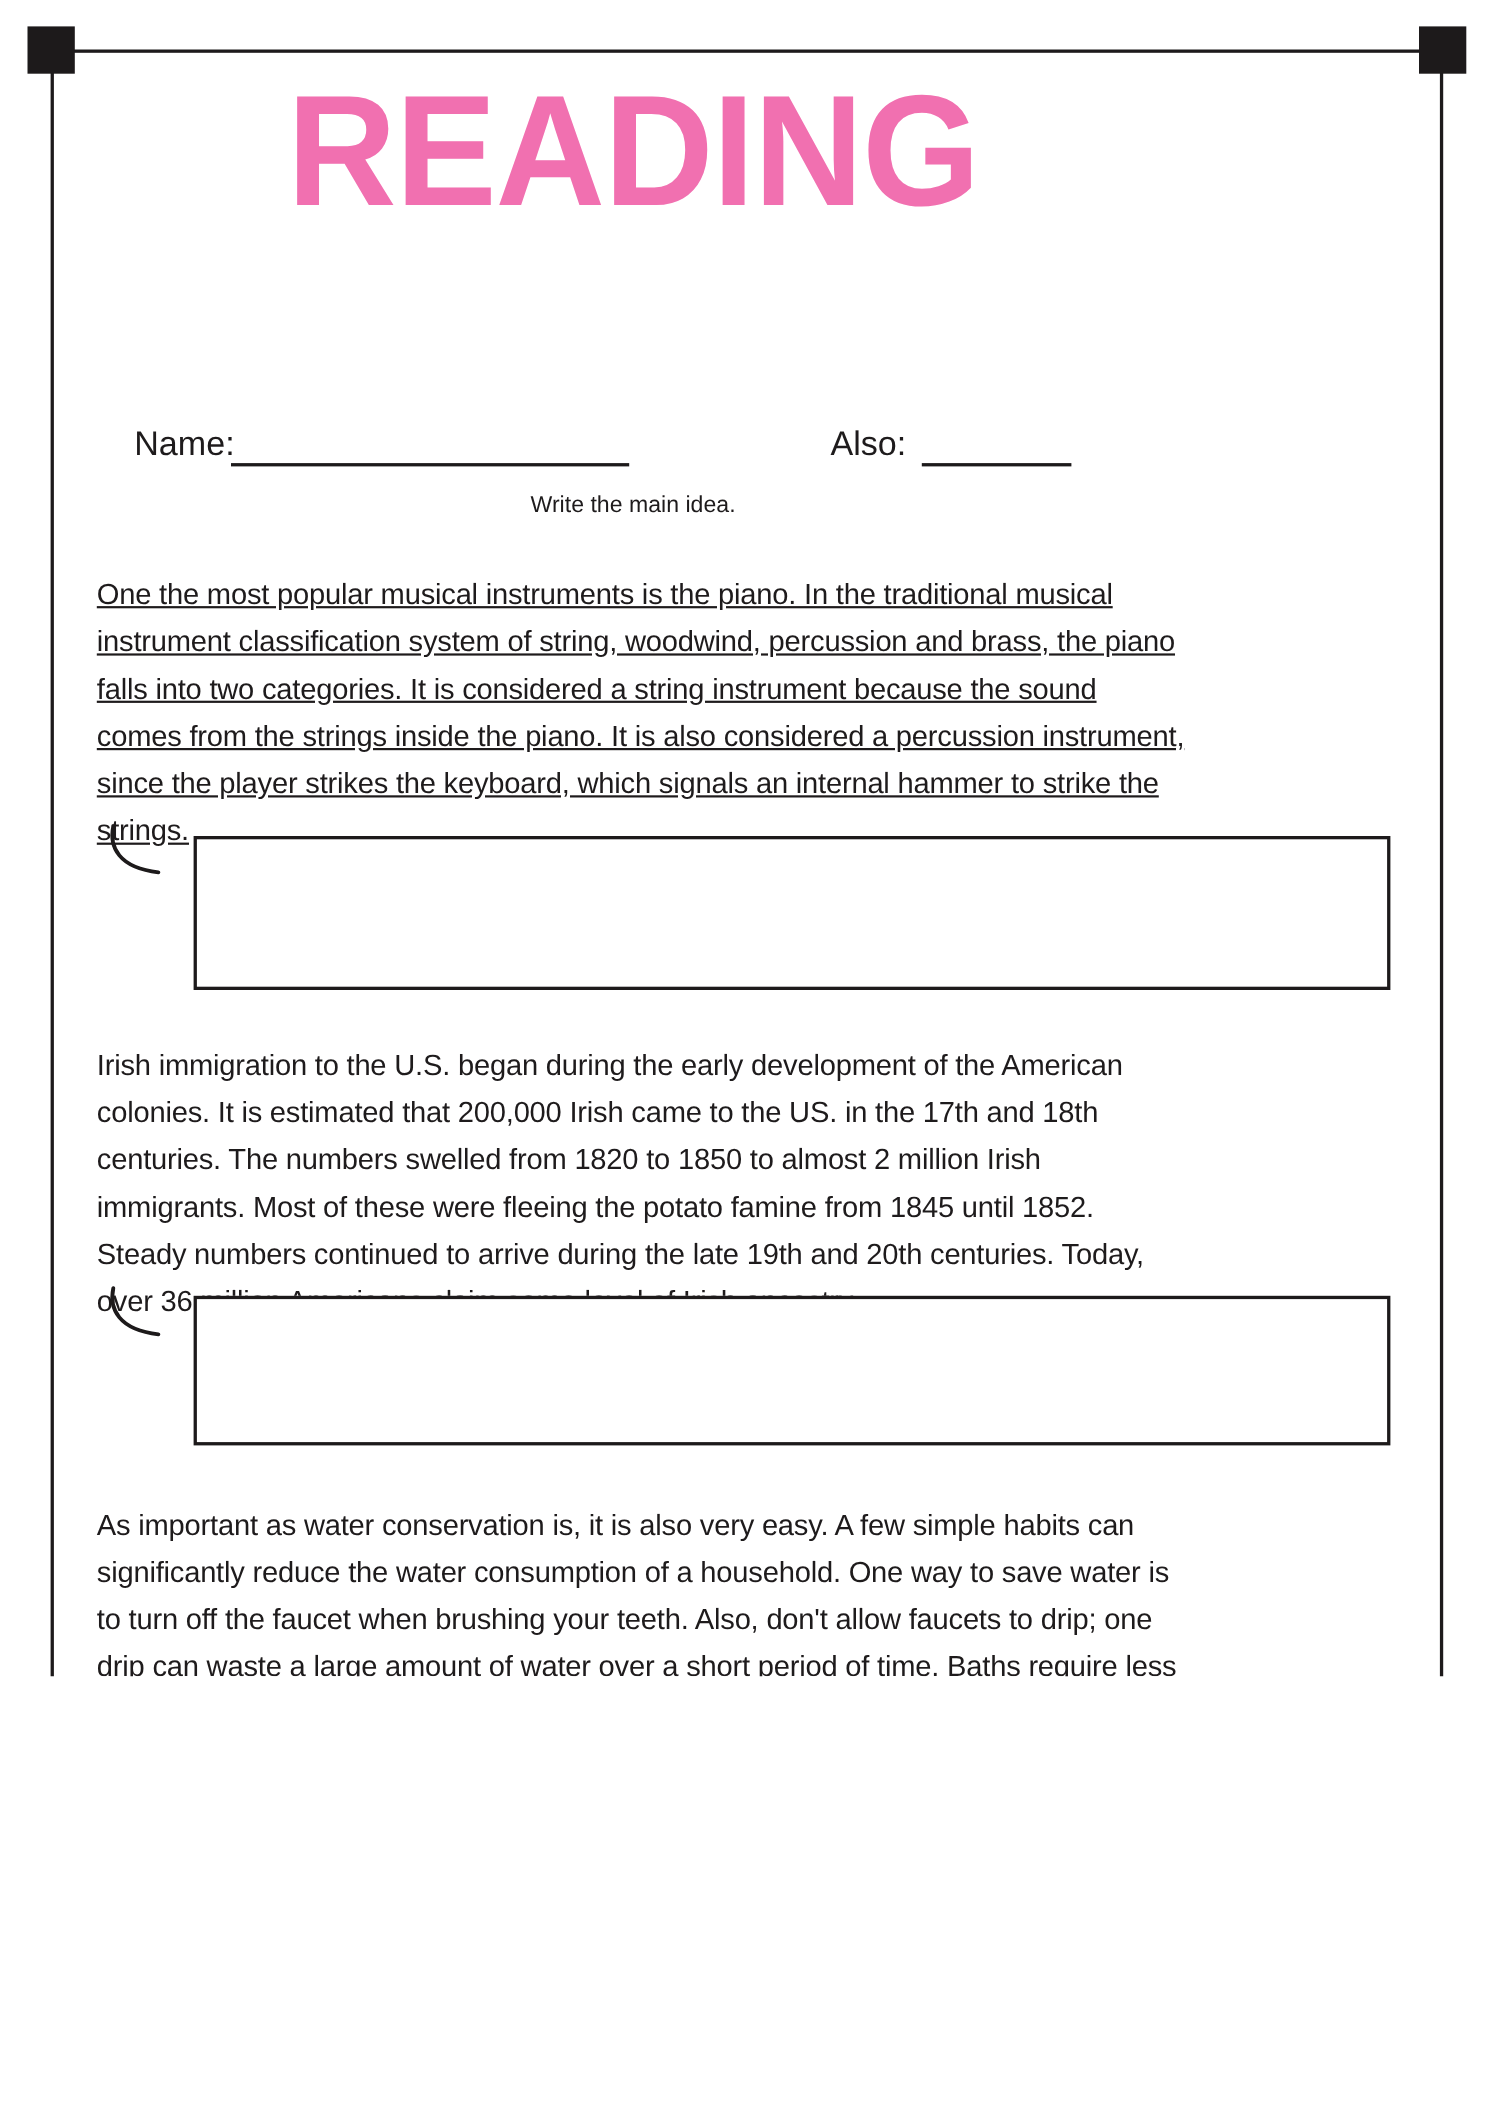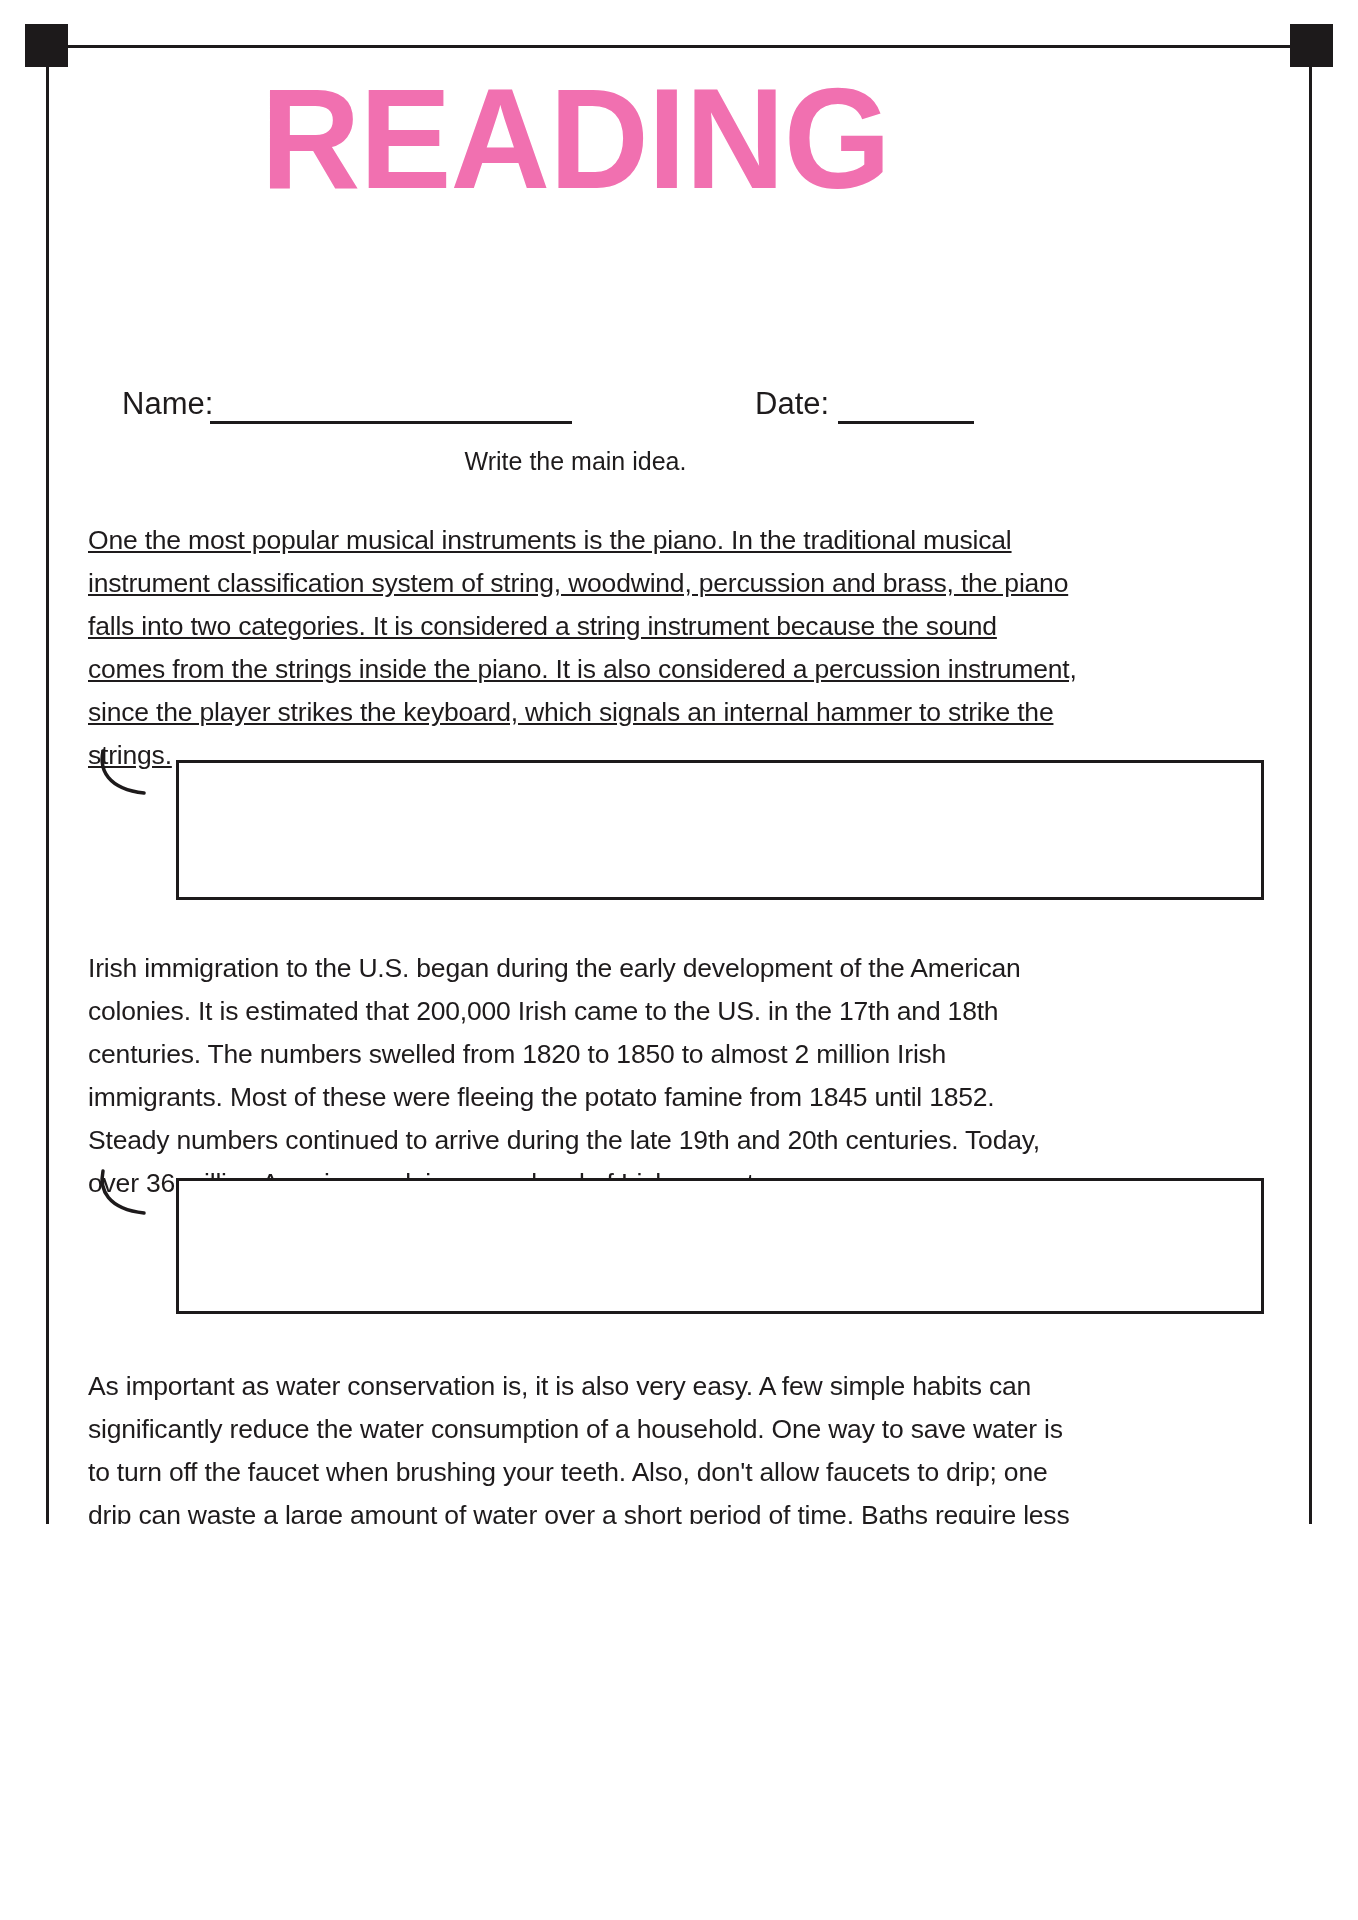"Date:" span.field-label { text: Date -> Also }
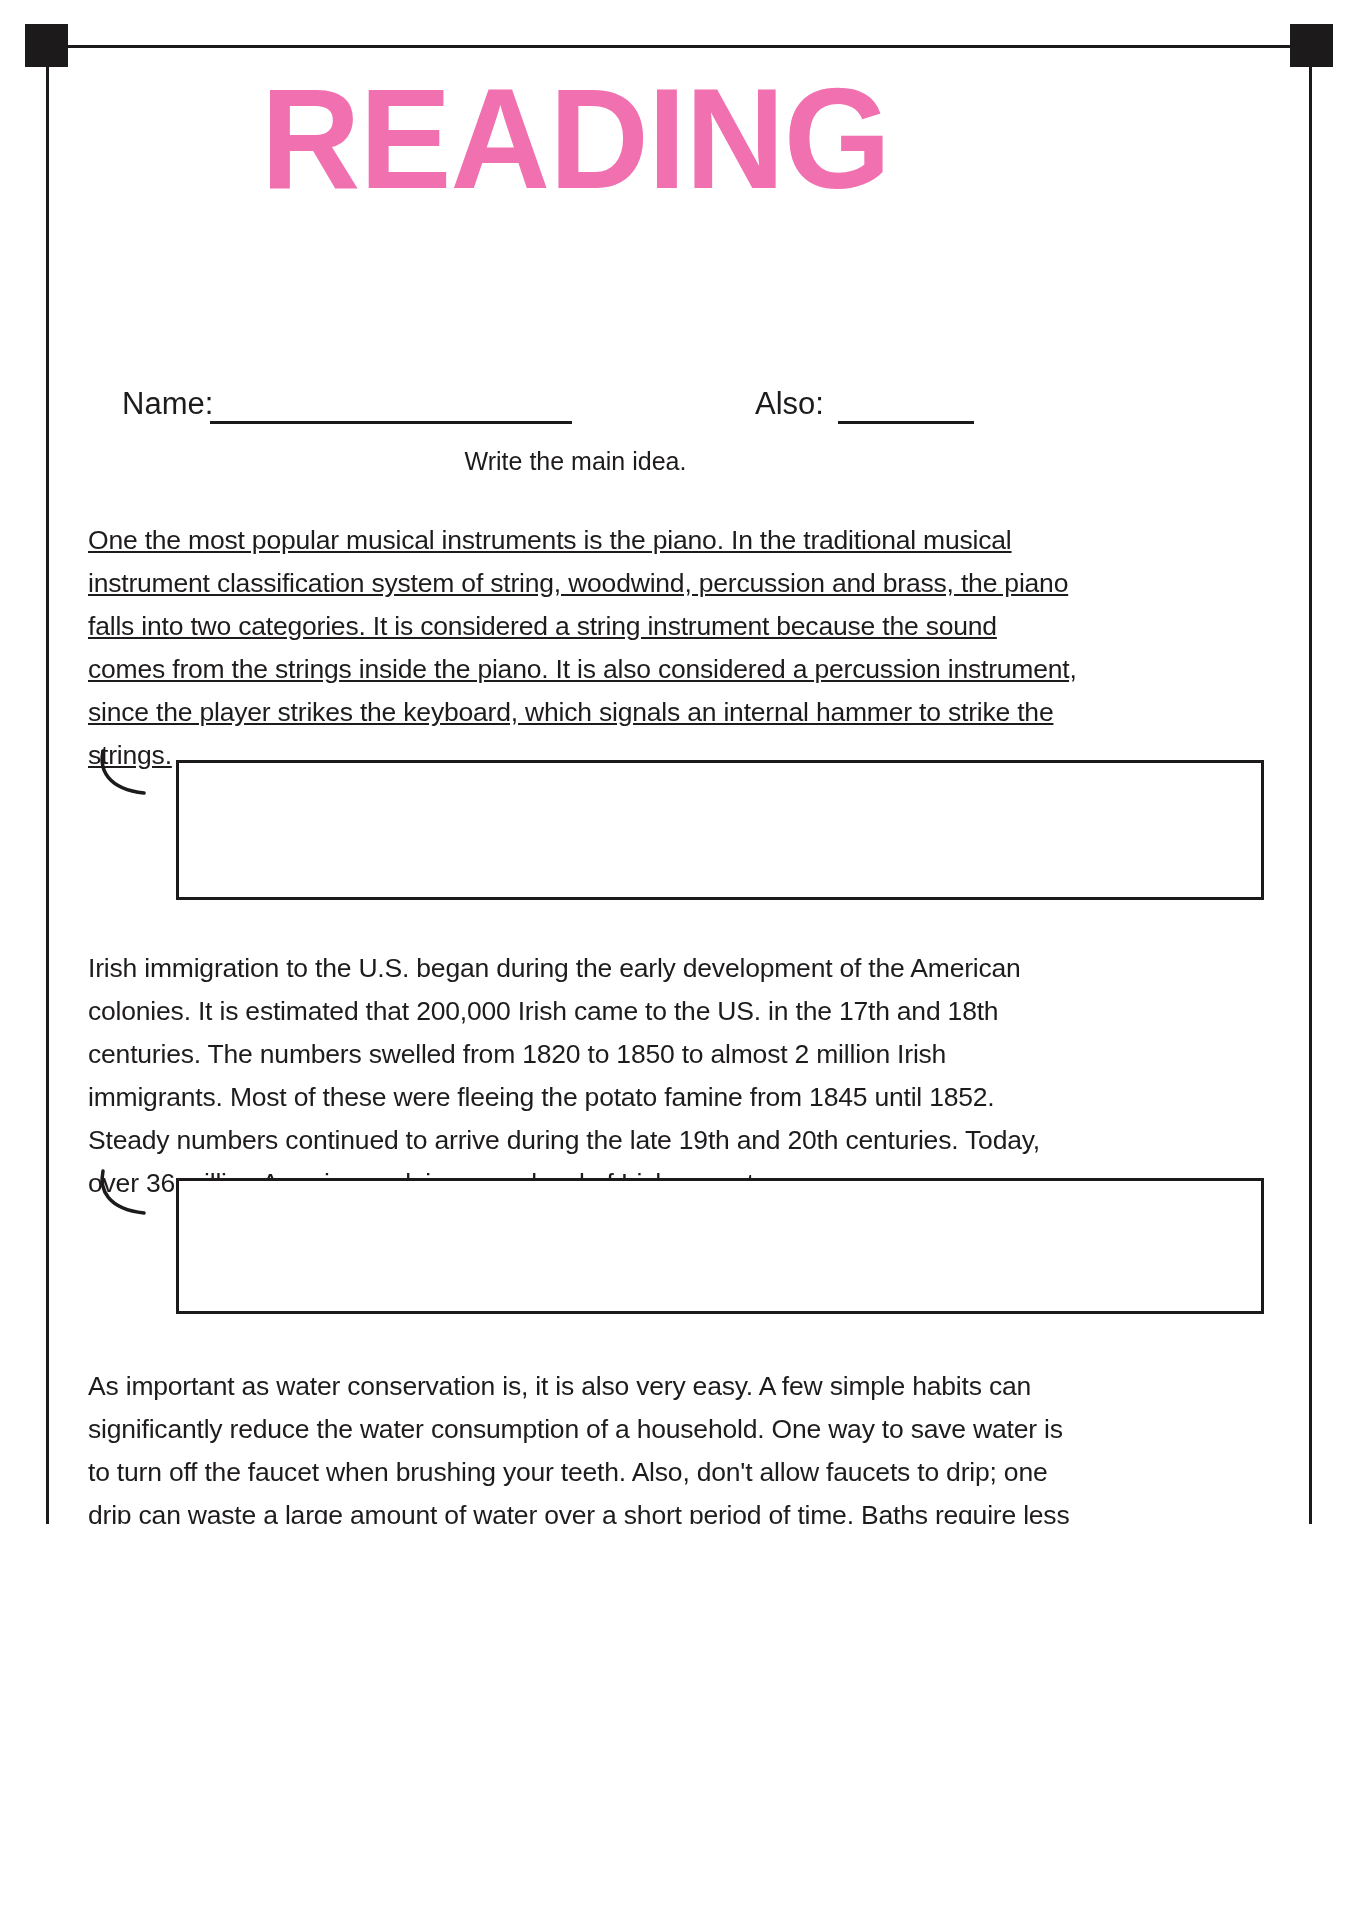"Write the main idea." .instruction { font-size: 25px -> 21px }
